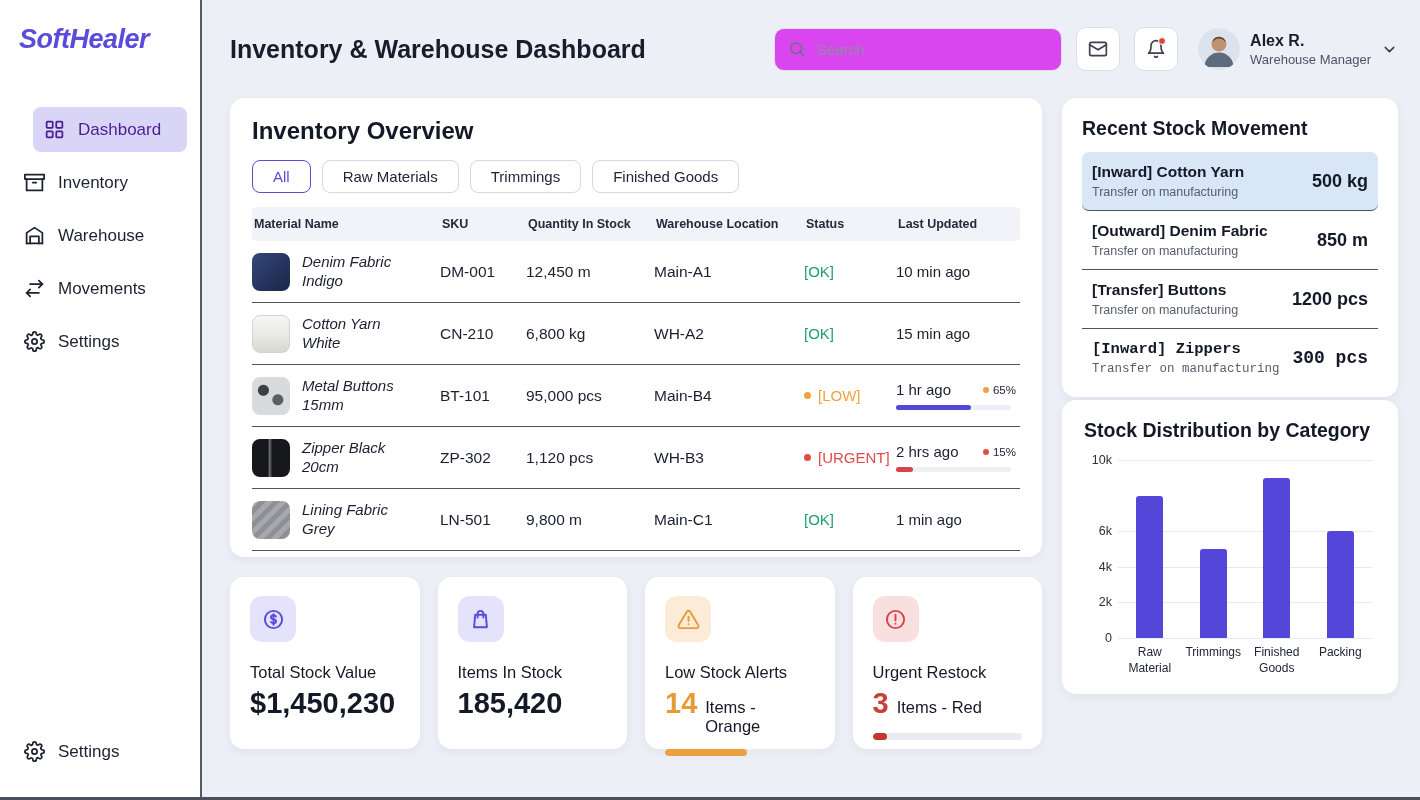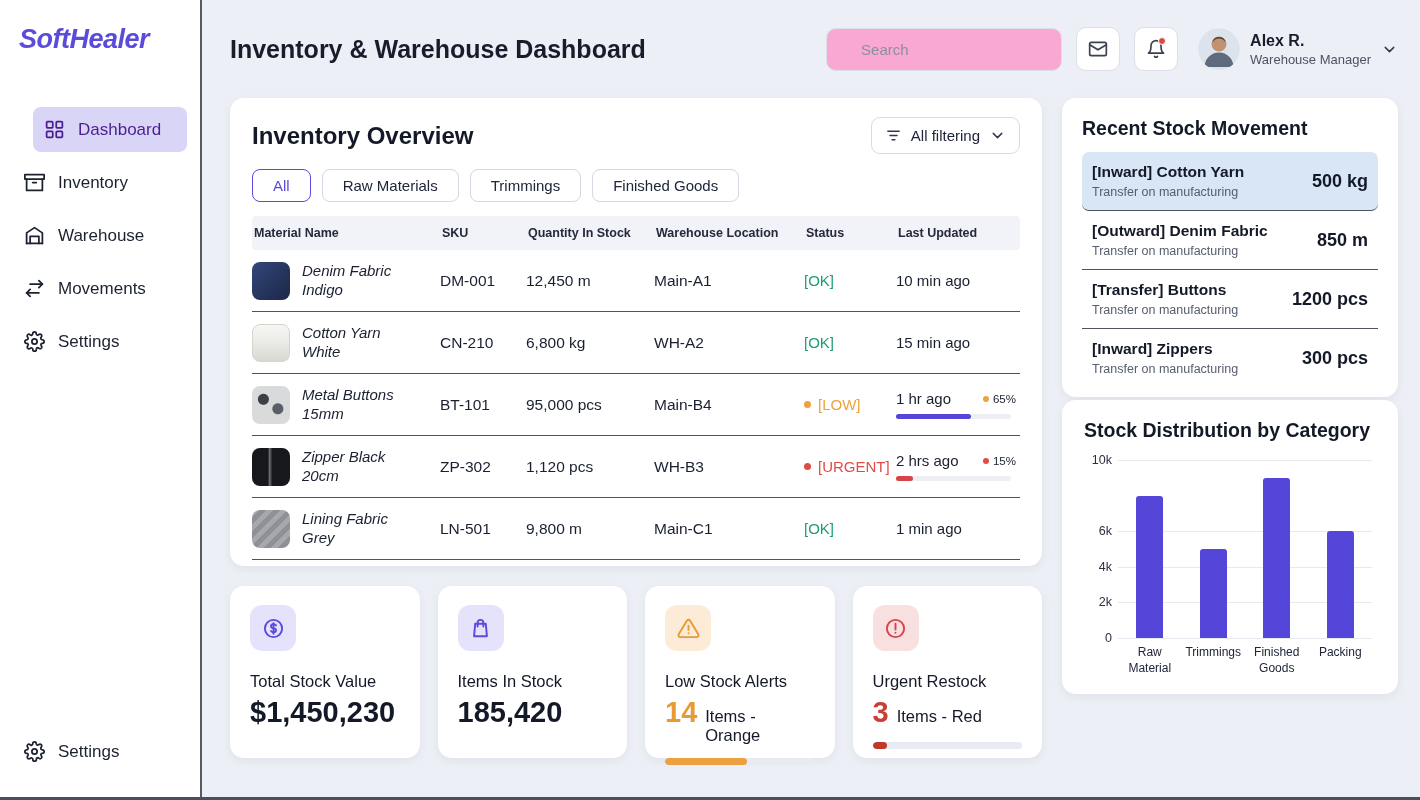"Search" .search-box { background: #f9a8d4 -> #d946ef; gap: 21px -> 11px; width: 236px -> 288px }
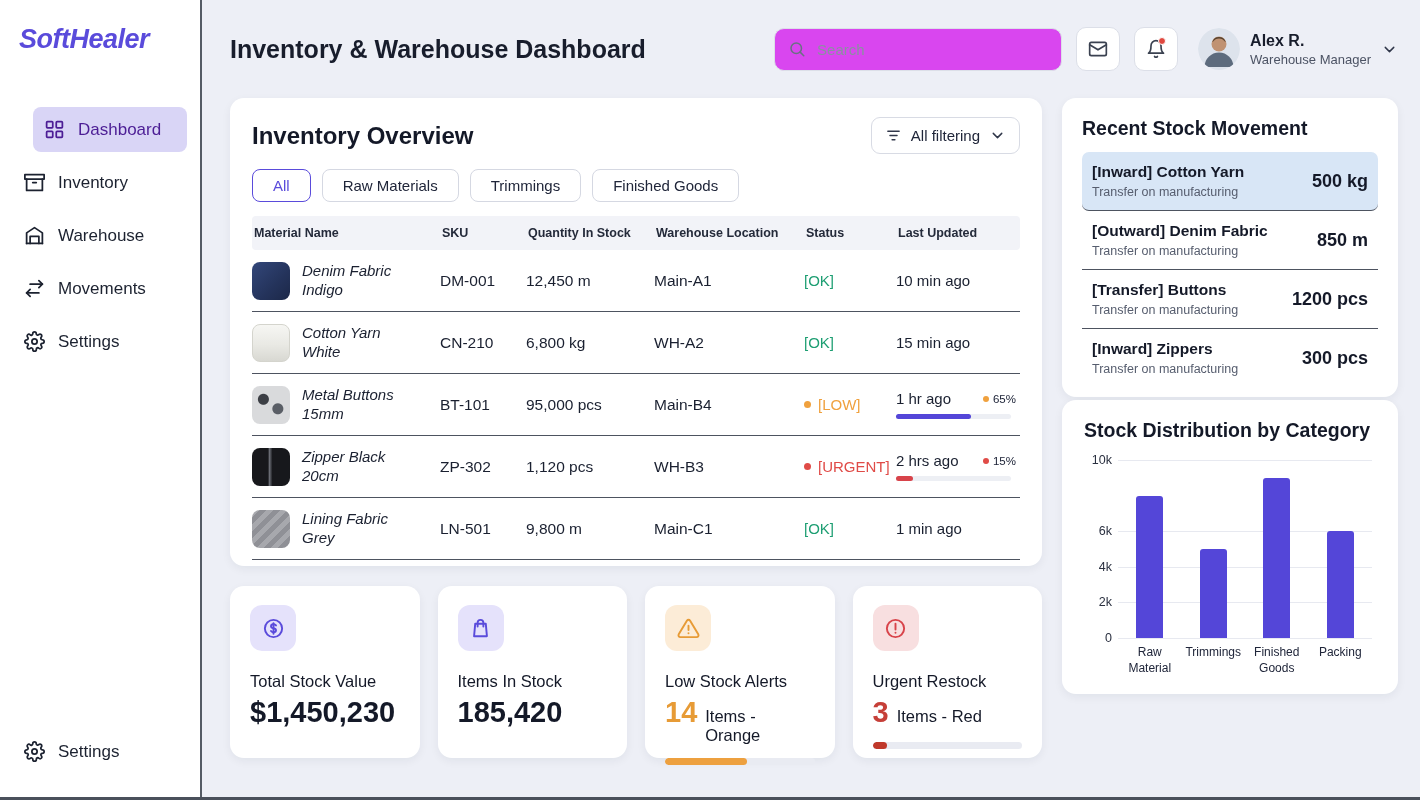"All filtering" button.filter-btn { html: <button> <span> <svg> <line></line> <line></line> <line></line> </svg> </span> <span>All filtering</span> <span> <svg> <polyline></polyline> </svg> </span> </button> -> none }
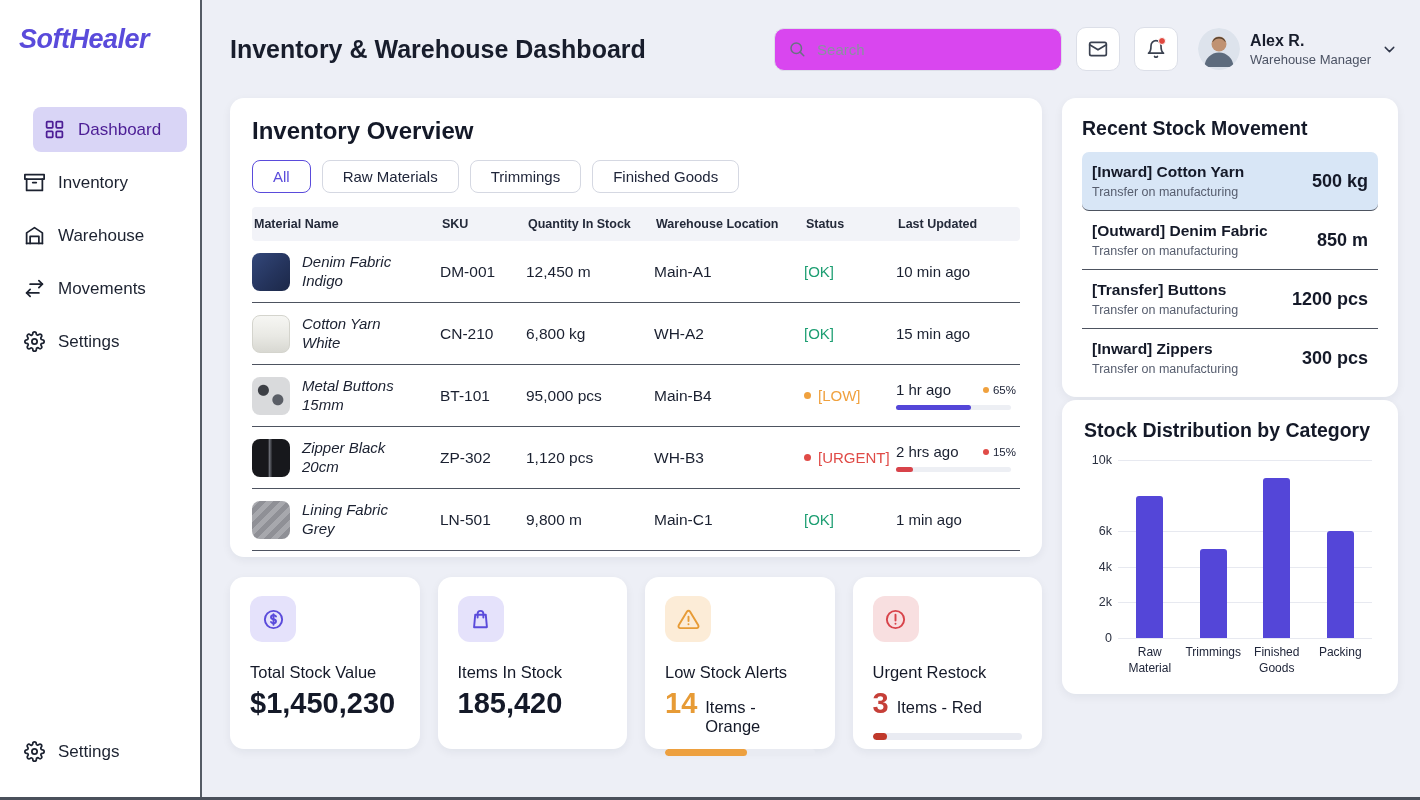"[Inward] Zippers" .move-item.last { font-family: none -> Liberation Mono, monospace }
